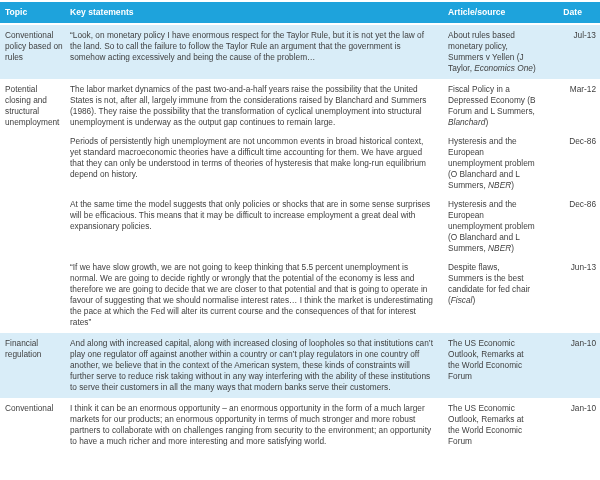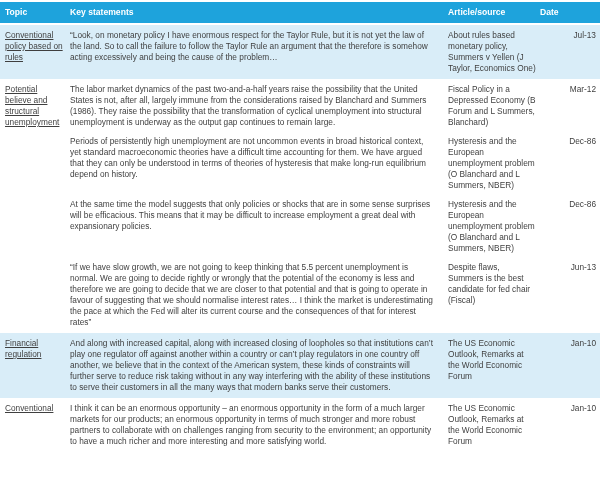"Date" thead th.col-date { padding-right: none -> 18px; text-align: none -> right }
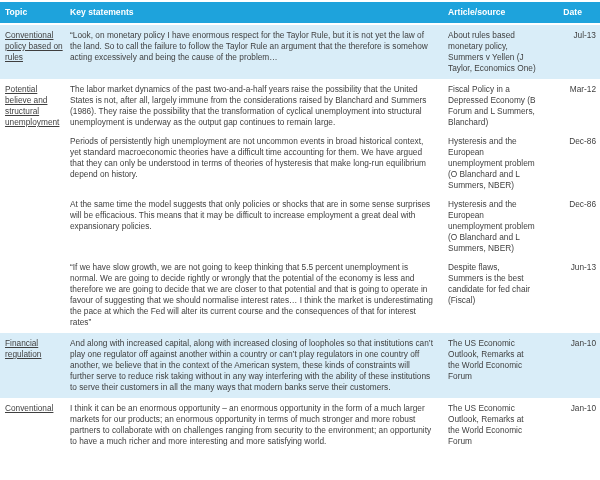"Conventional policy based on rules" td.topic-cell { text-decoration: underline -> none }
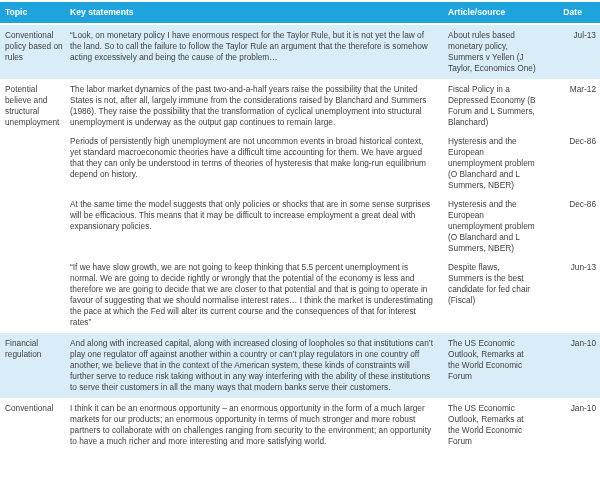"“Look, on monetary policy I" td.statement-cell { text: therefore -> government }
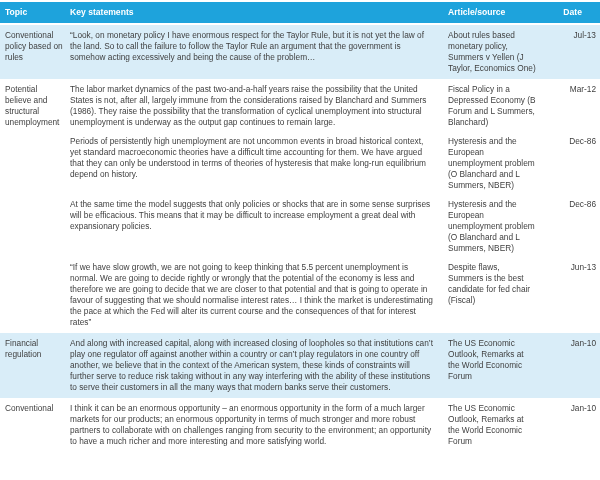"Economics One" .it { font-style: none -> italic }
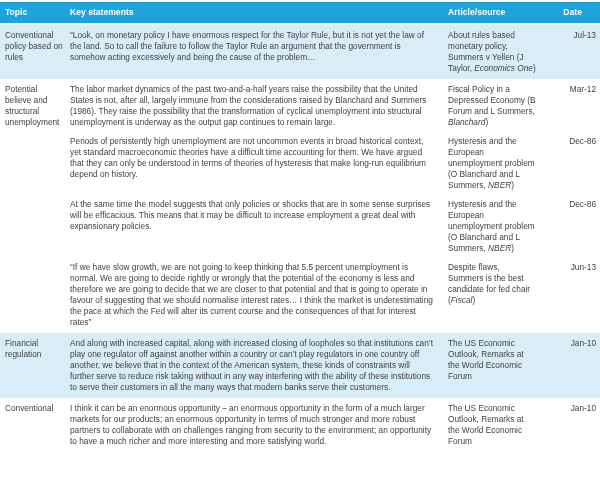"Potential believe and structural" td.topic-cell { text: believe -> closing }
